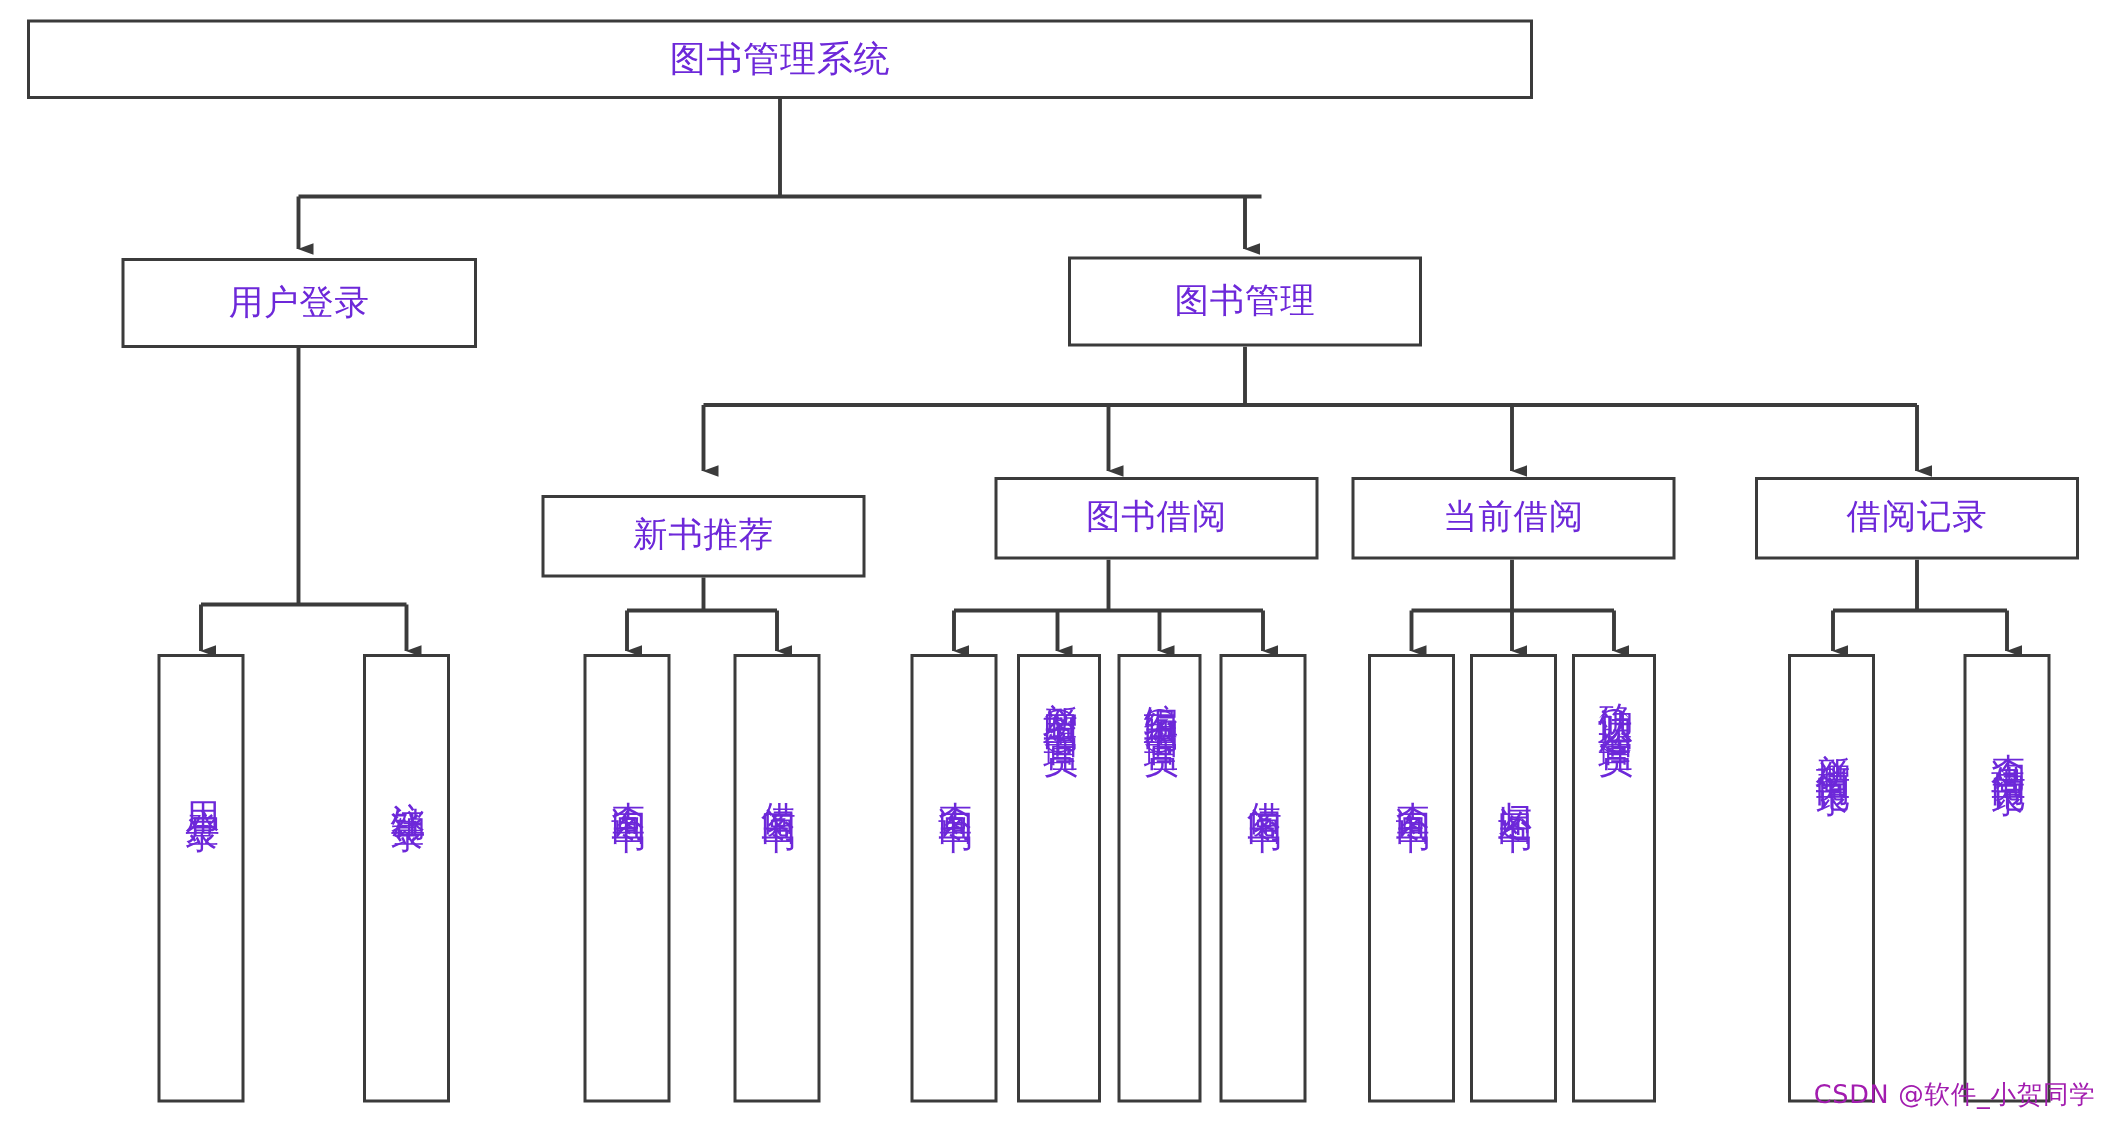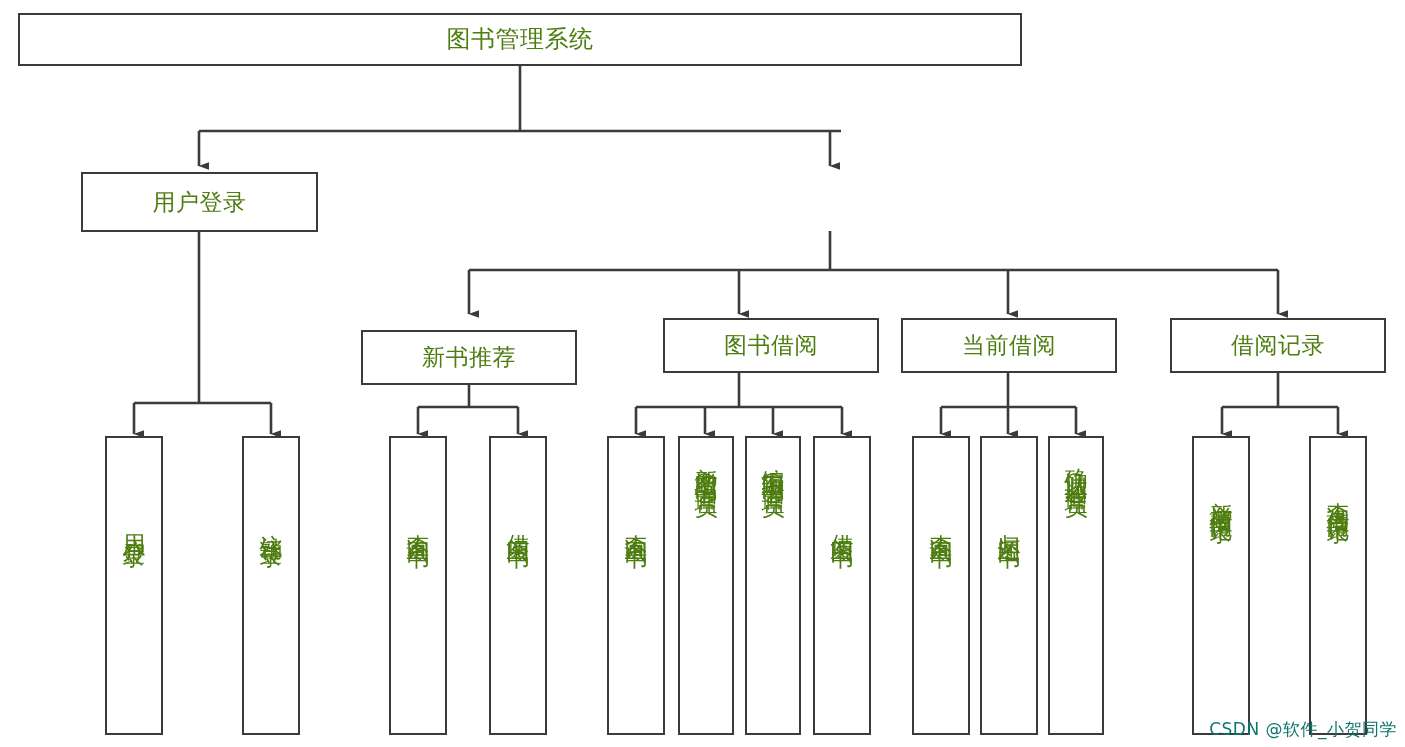"图书管理系统" .node .node-label { color: #4d7c0f -> #6d28d9 }
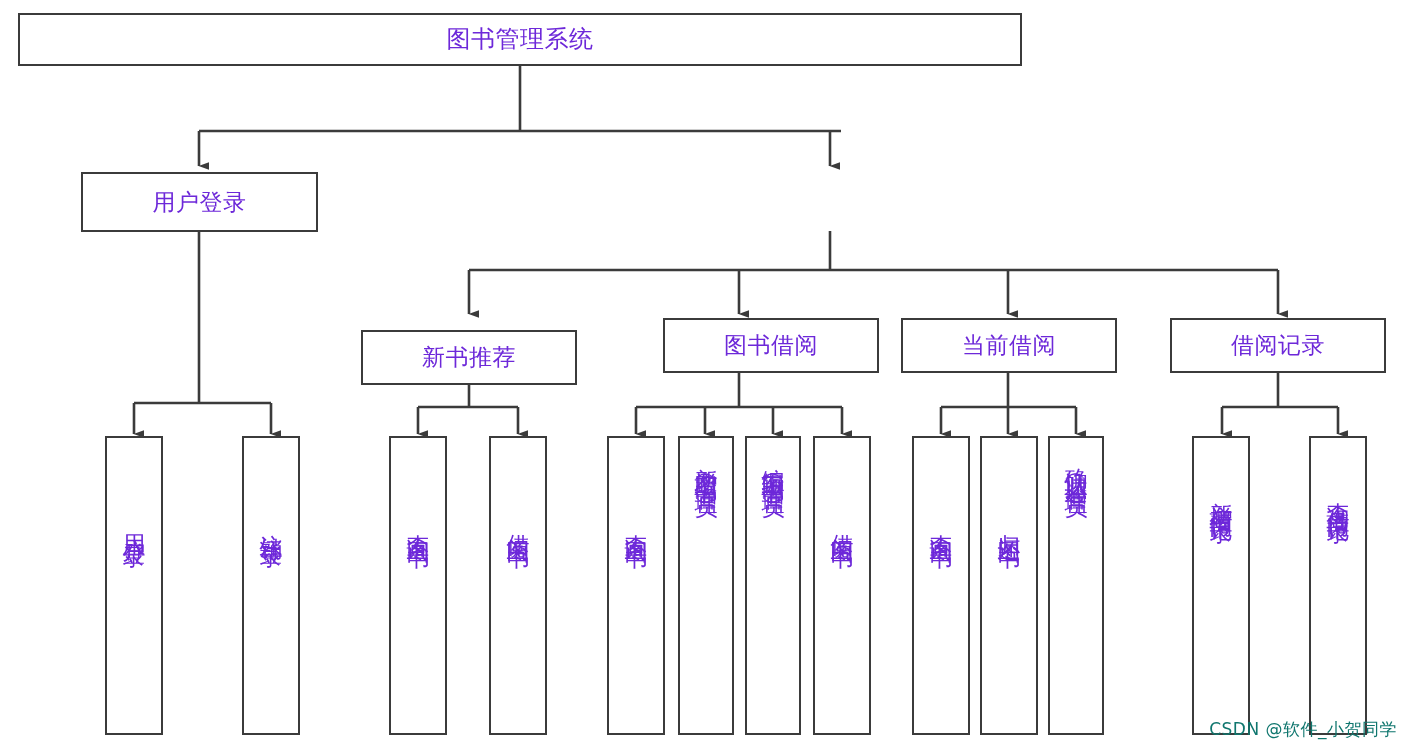"图书管理" div.node { html: none -> <div> <span>图书管理</span> </div> }
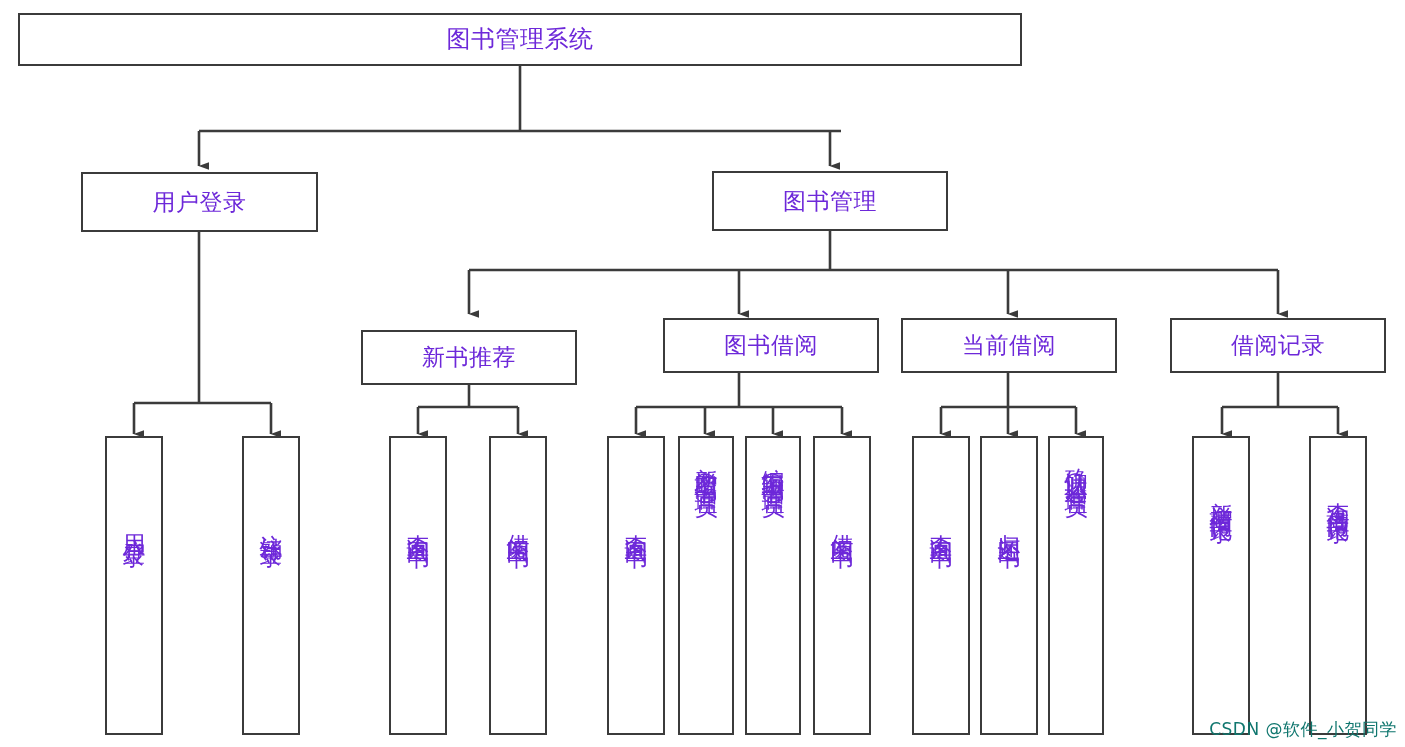"CSDN @软件_小贺同学" #watermark { color: #0f766e -> #a21caf }
